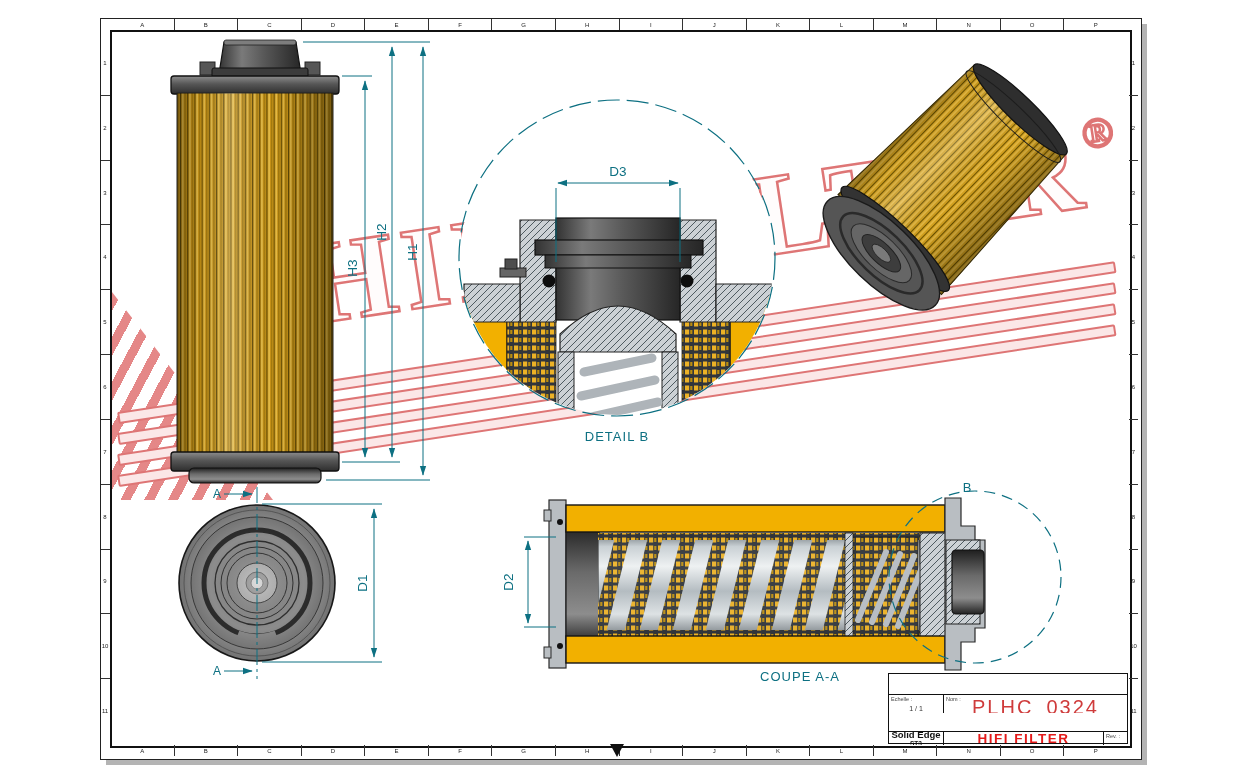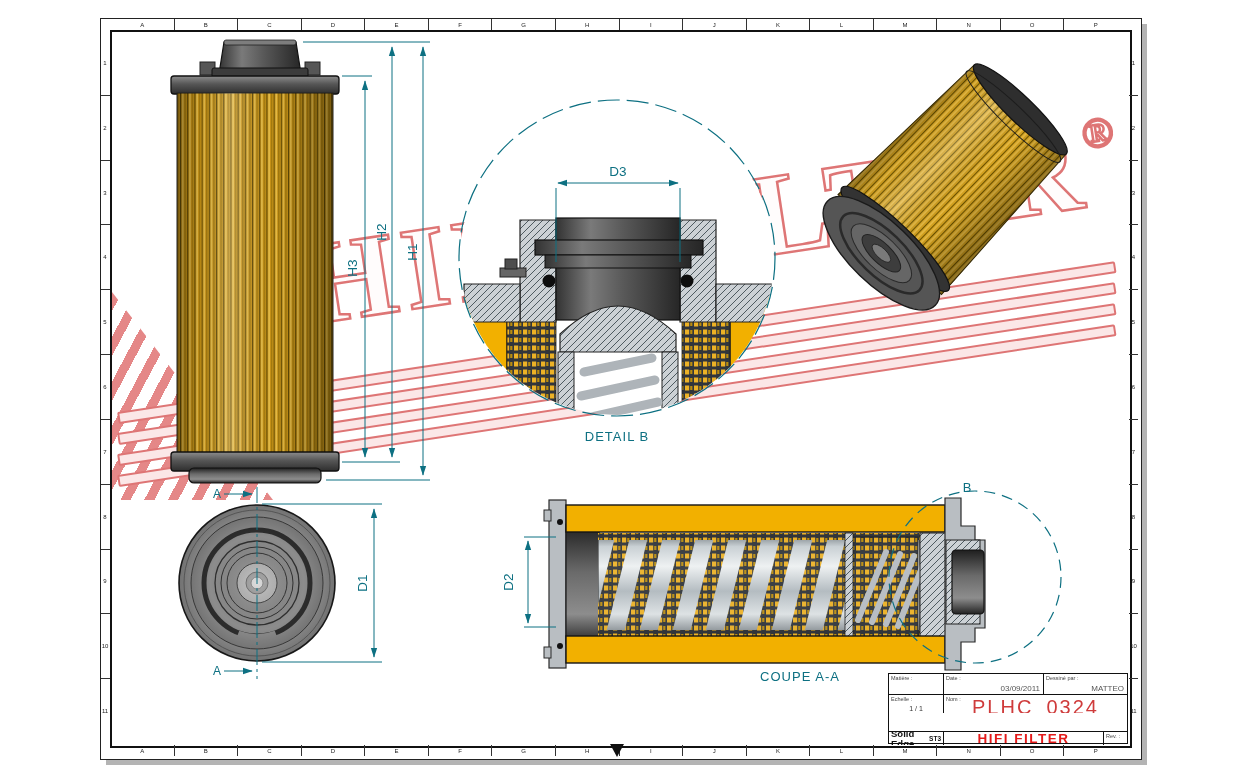"03/09/2011" div.tb-row { html: <div> <div> <span>Matière :</span> </div> <div> <span>Date :</span> <span>03/09/2011</span> </div> <div> <span>Dessiné par :</span> <span>MATTEO</span> </div> </div> -> none }
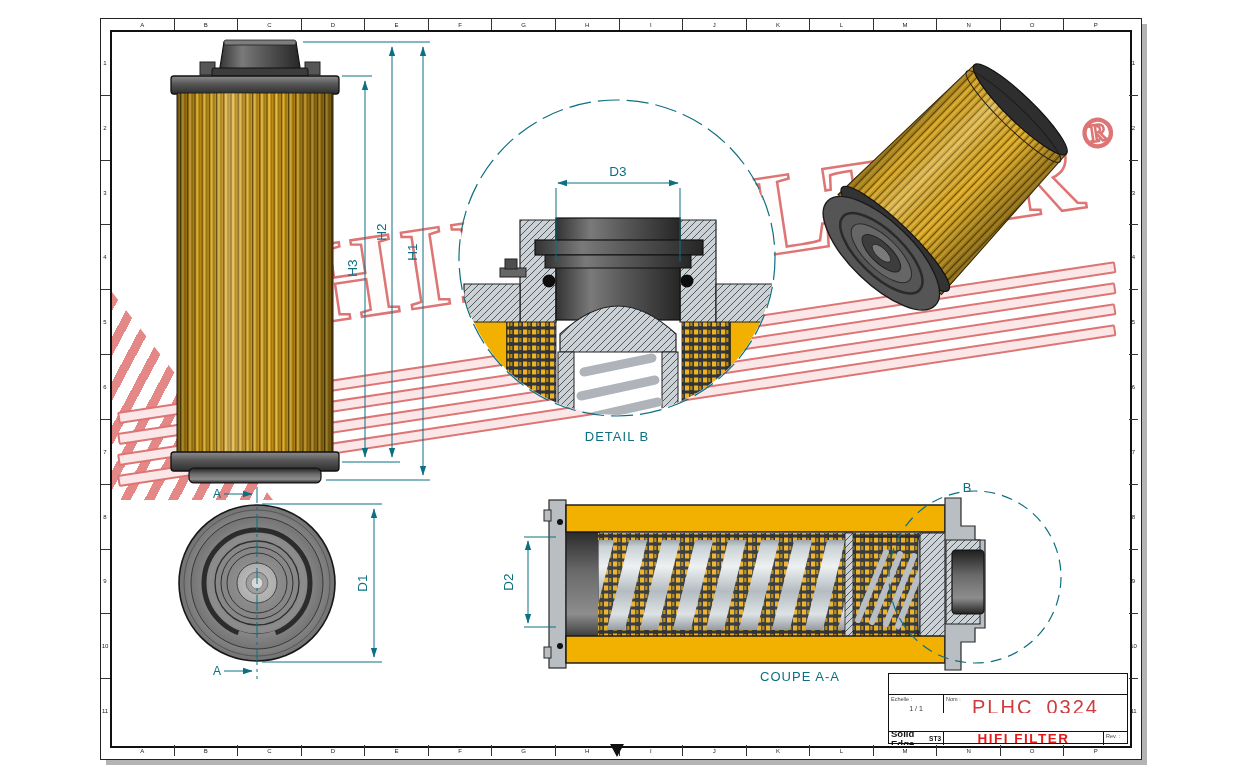"Solid Edge" .tb-app { flex-direction: row -> column }
